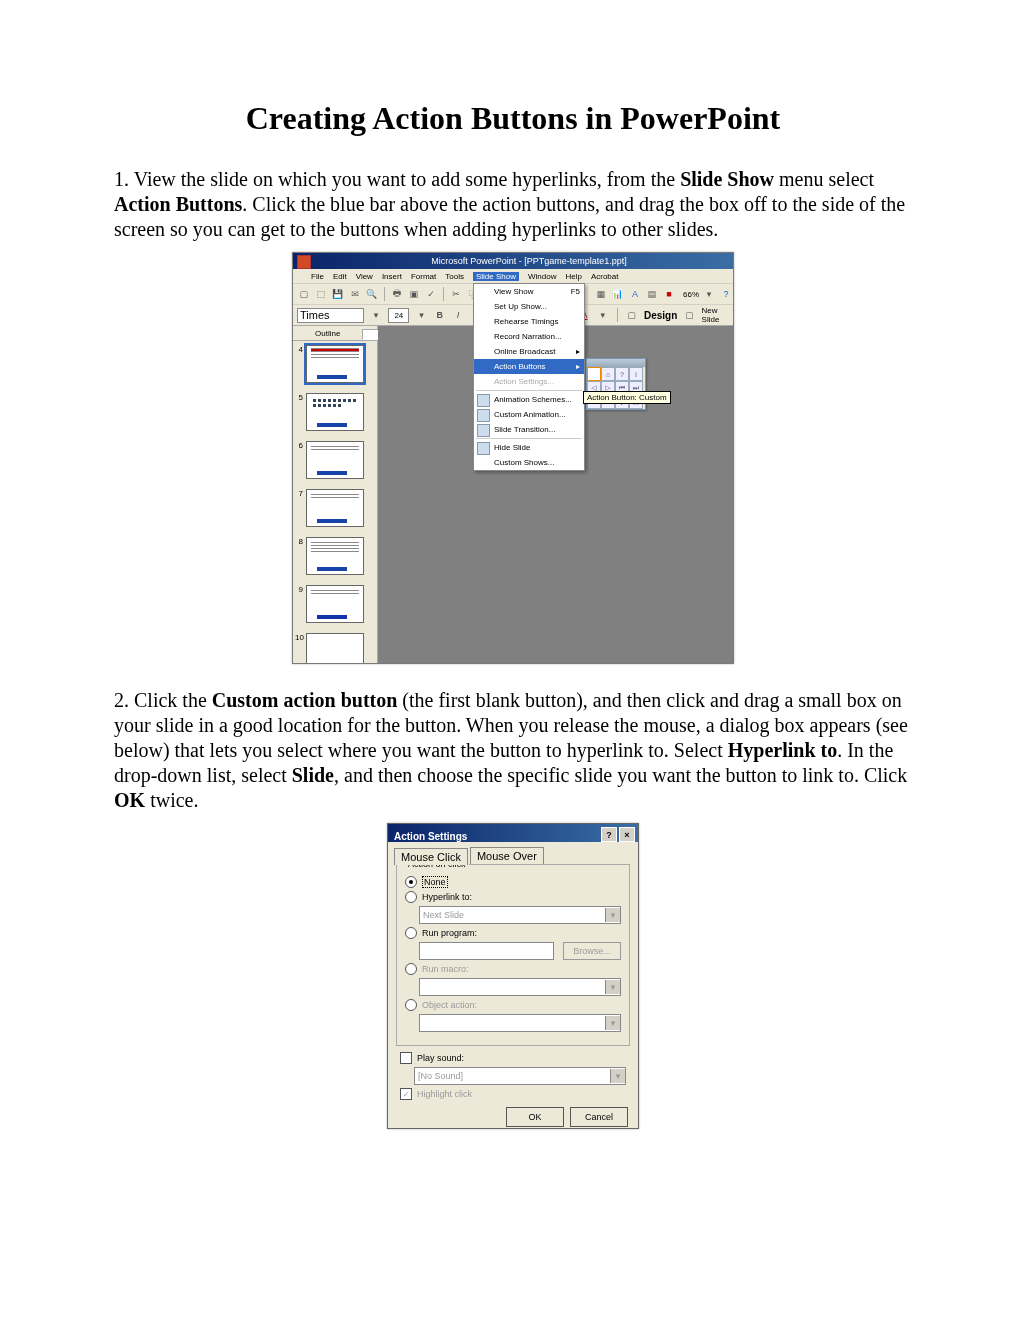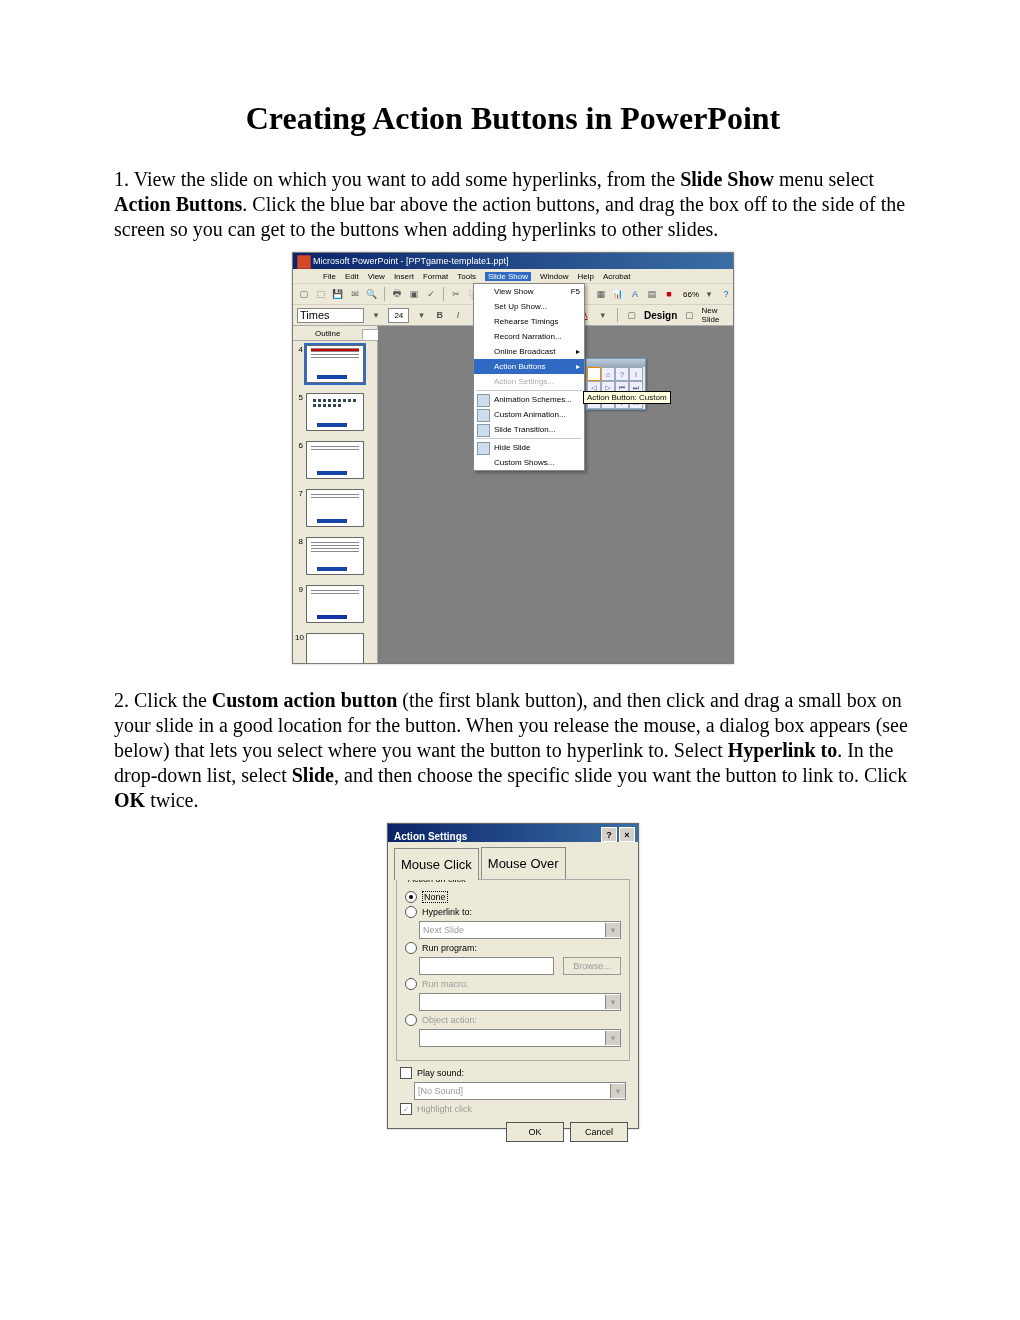"Microsoft PowerPoint -" .shot1 .titlebar { padding-left: 20px -> 32px; text-align: none -> center }
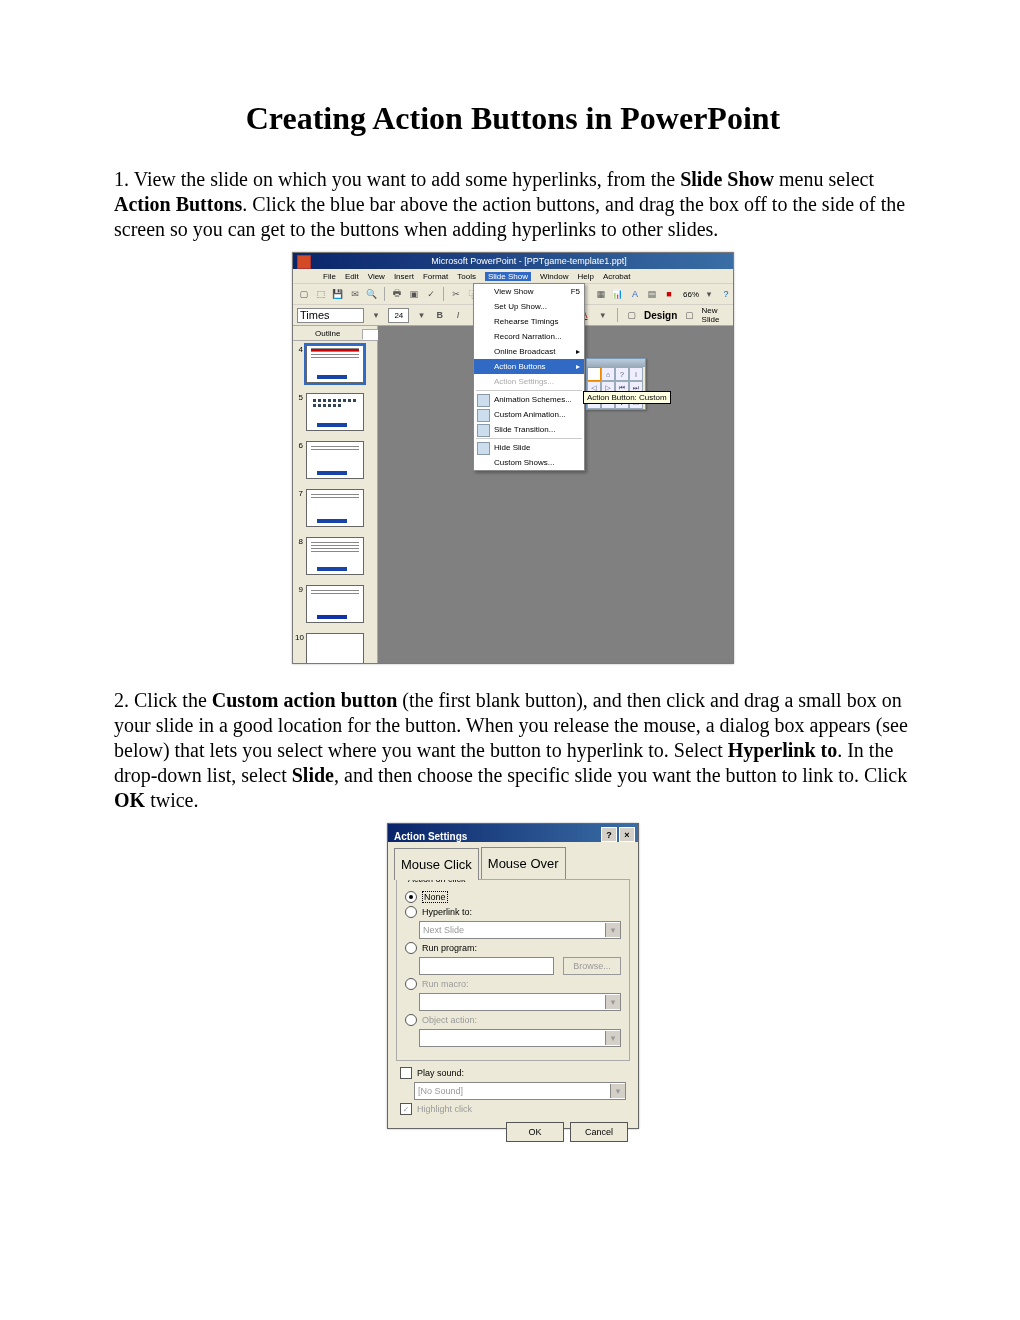"File" .shot1 .menubar { padding-left: 30px -> 18px }
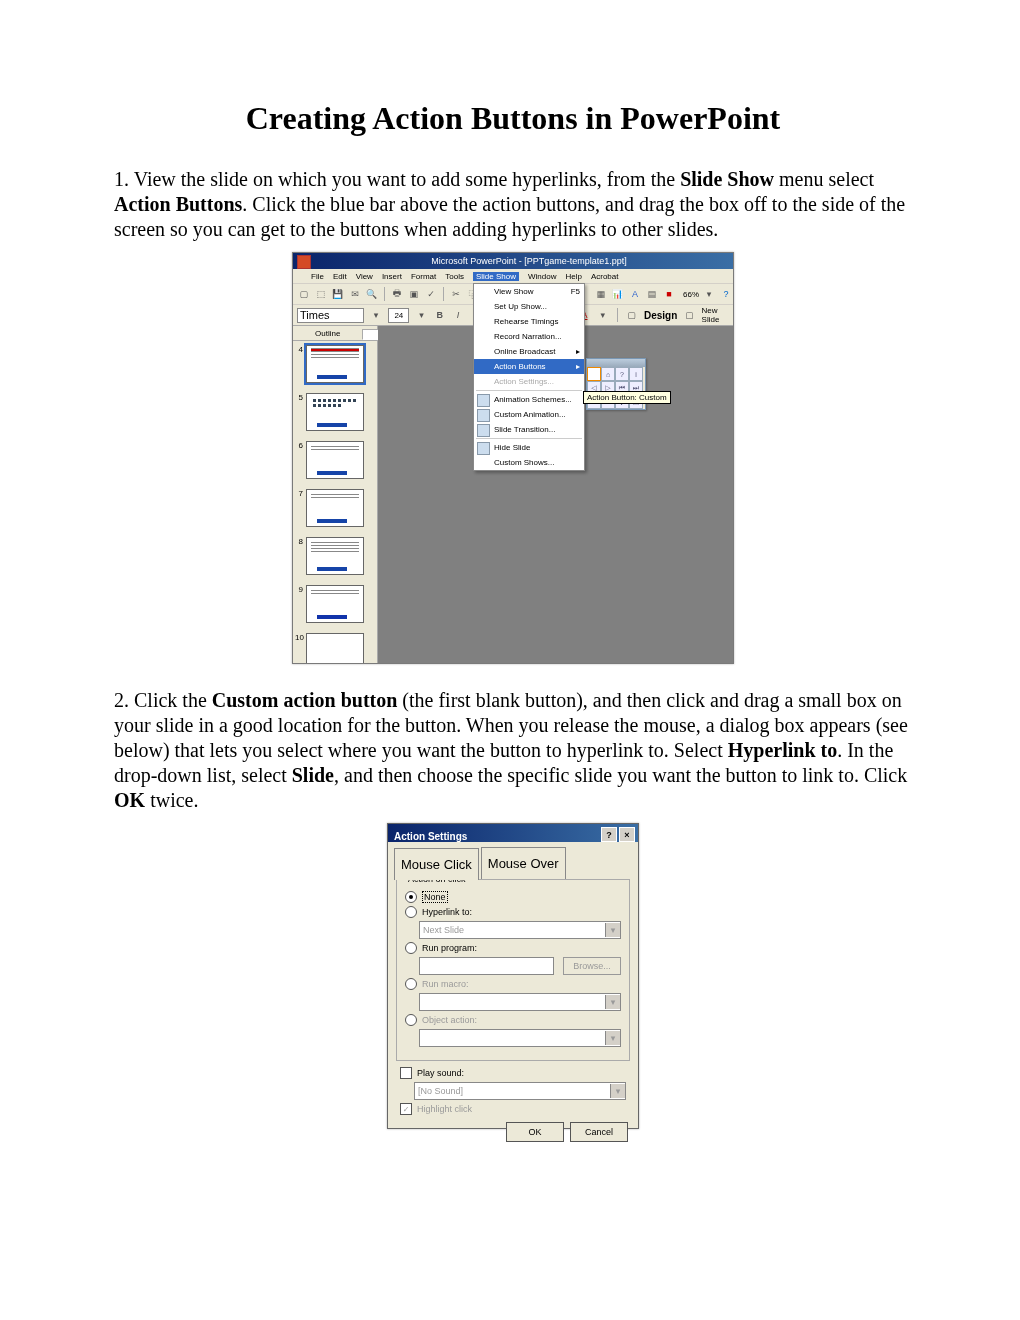"Mouse Click" .shot2 .tabs2 .t2 { font-size: 13px -> 11px; padding: 8px 6px -> 2px 6px }
